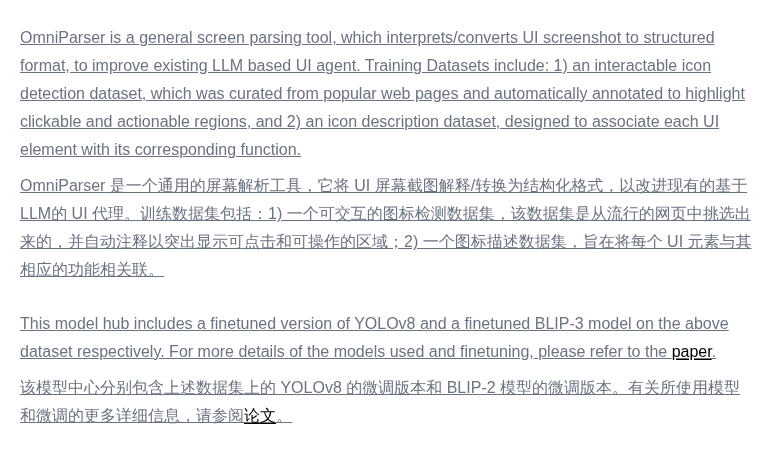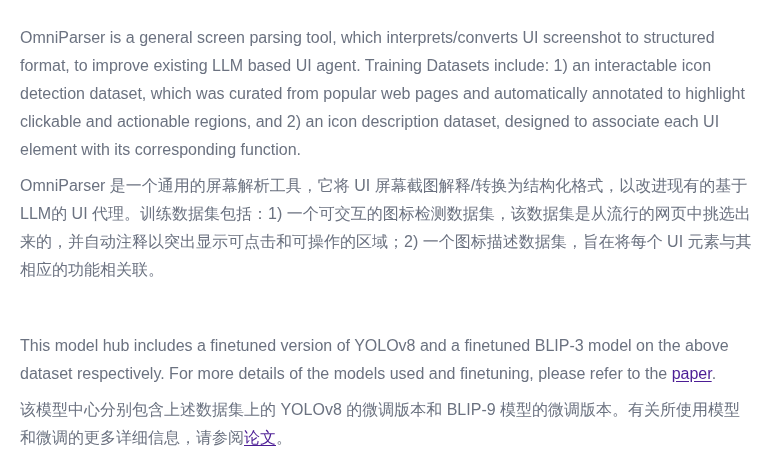"OmniParser is a general screen" .para { text-decoration: none -> underline }
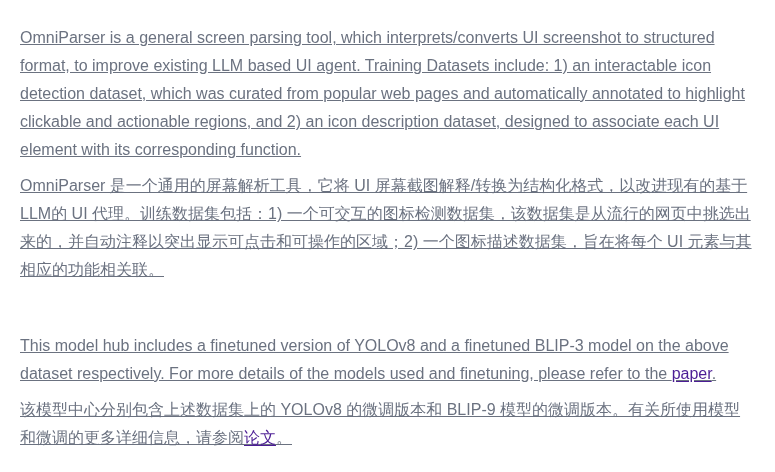"OmniParser 是一个通用的屏幕解析工具，它将 UI" .para.gap-after { margin-bottom: 48px -> 26px }
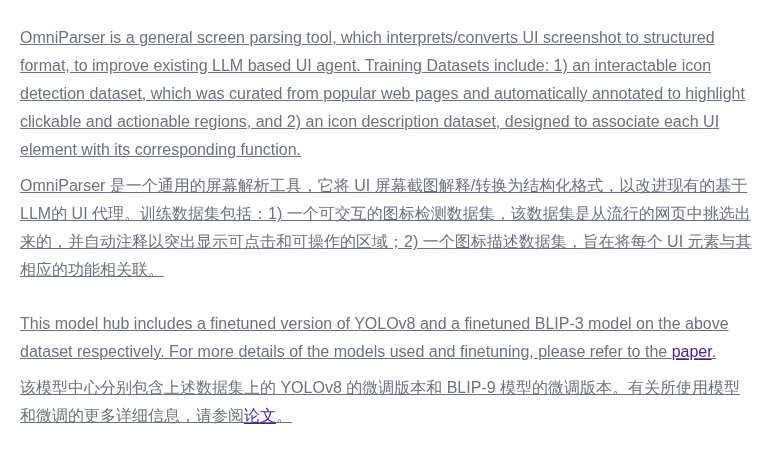"paper" .link { color: #4c1d95 -> #000000 }
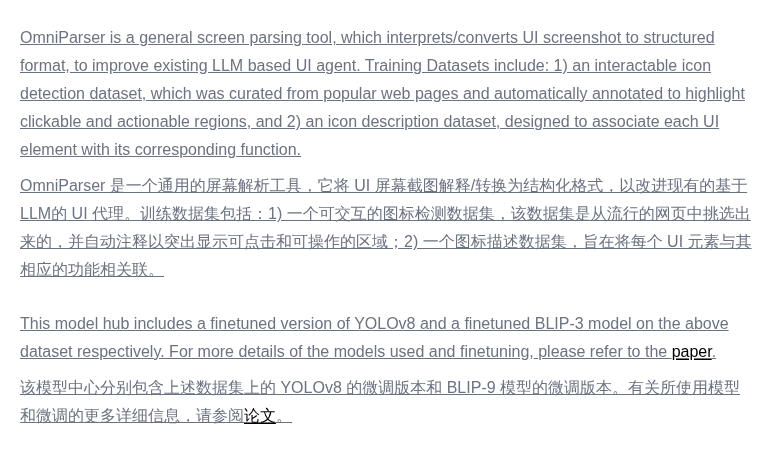"该模型中心分别包含上述数据集上的 YOLOv8 的微调版本和 BLIP-9" span { text: BLIP-9 -> BLIP-2 }
